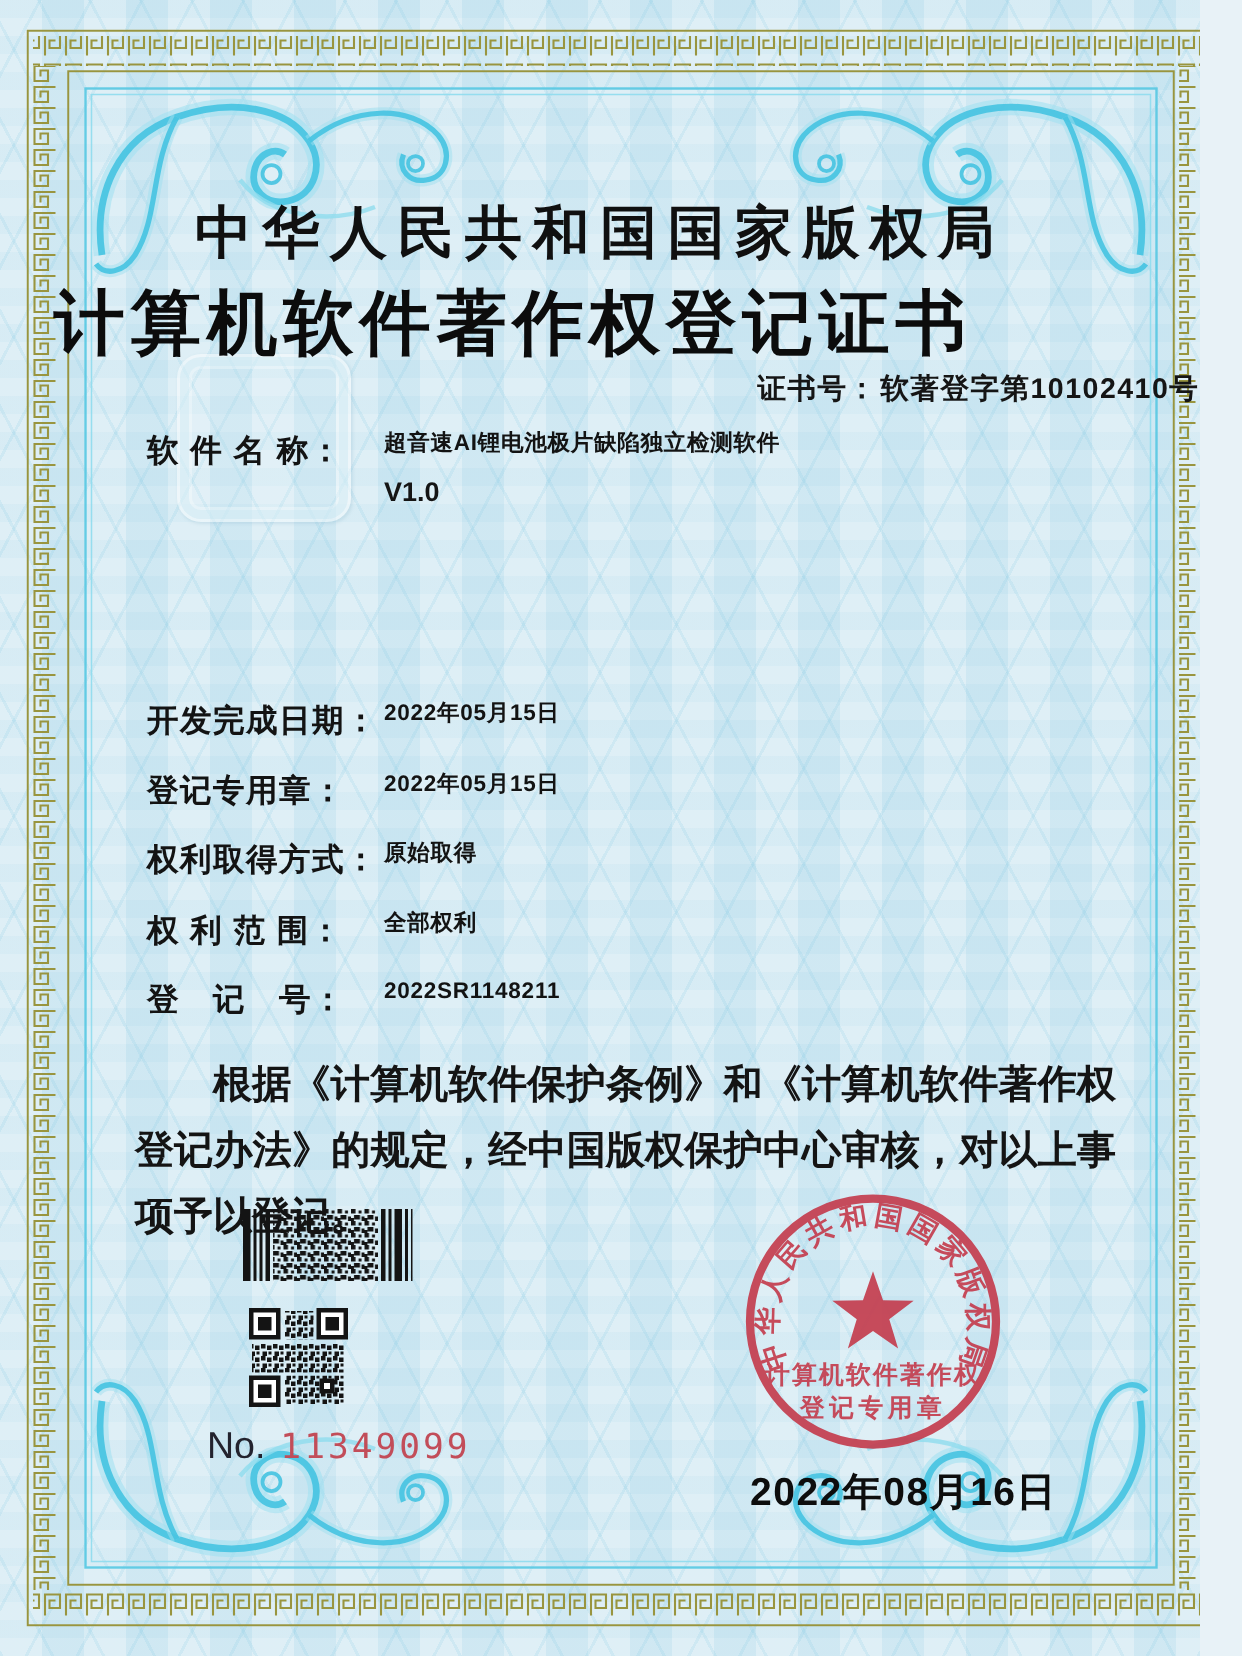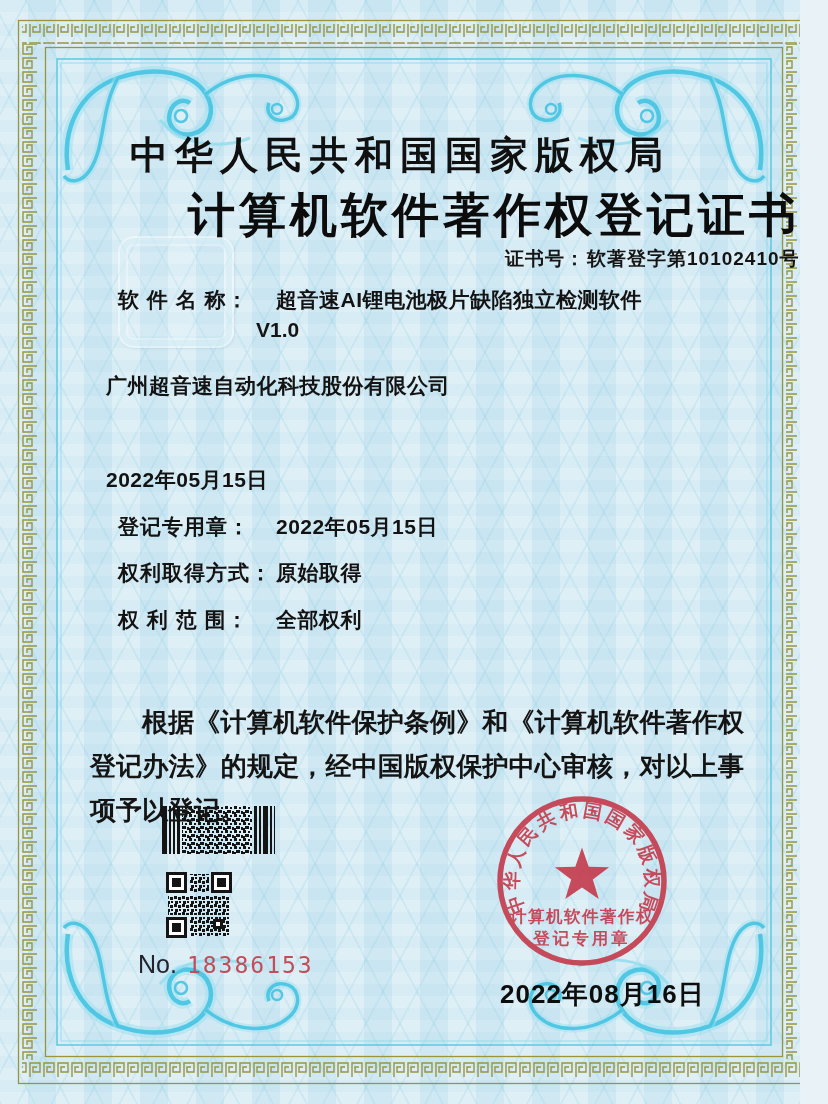"计算机软件著作权登记证书" .cert-title { padding-left: none -> 36px; text-align: right -> left }
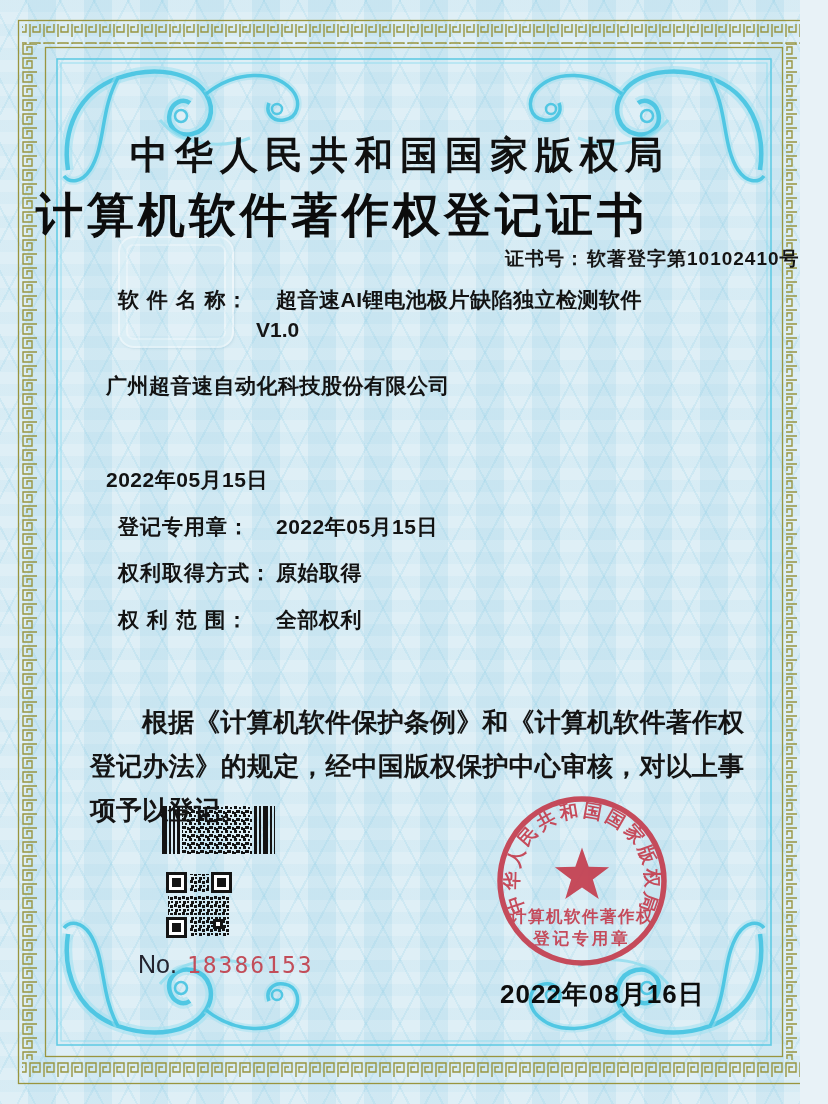"软 件 名 称：" .field-label { margin-left: 20px -> none }
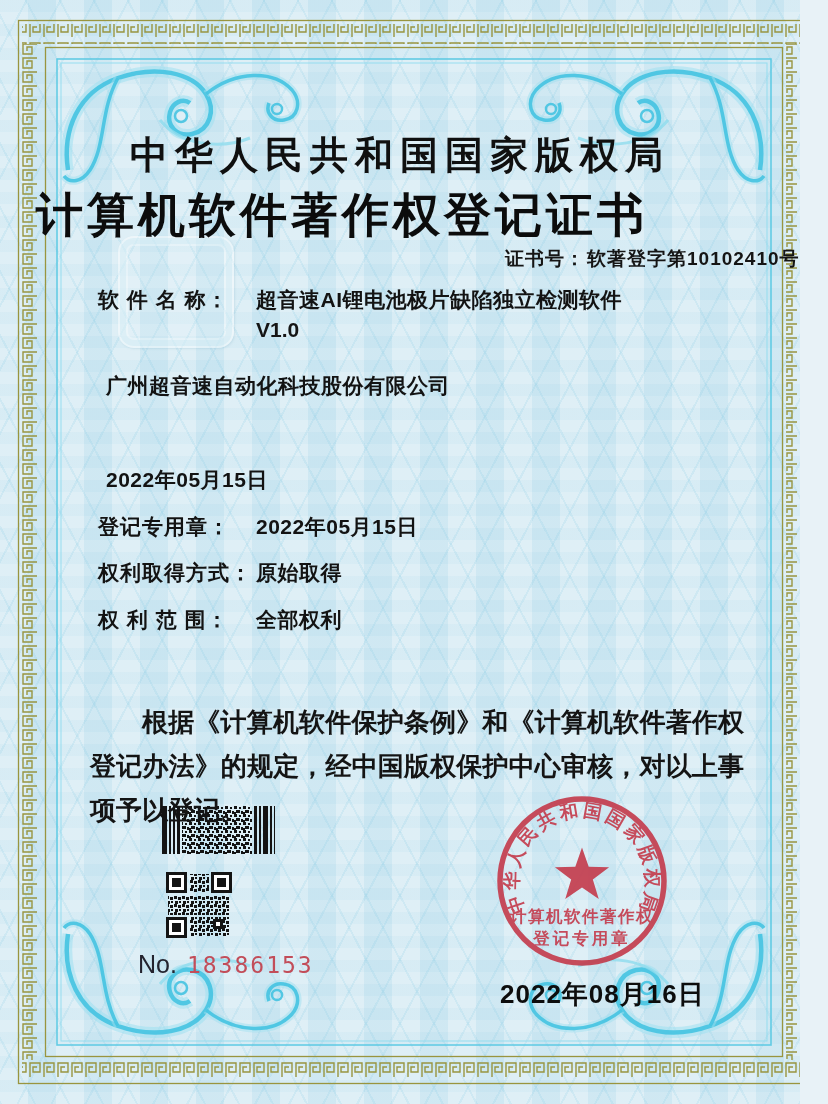"超音速AI锂电池极片缺陷独立检测软件" .field-value { font-size: 21px -> 15px }
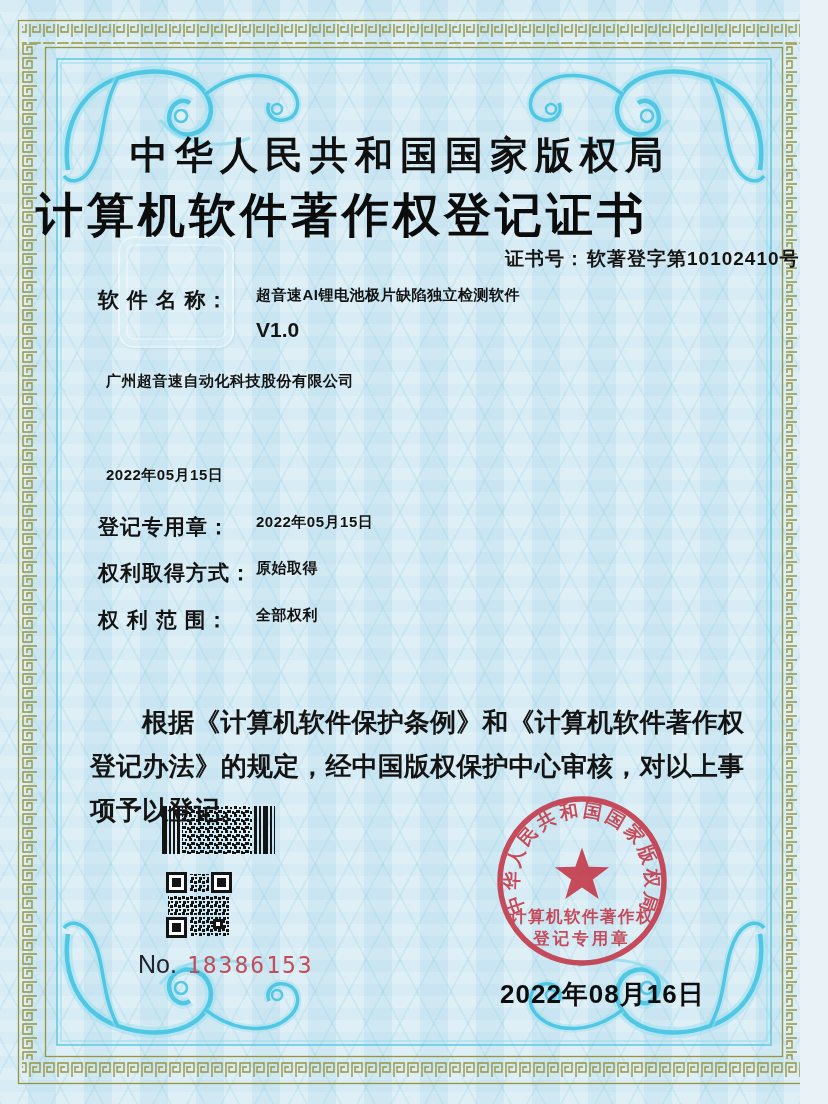"V1.0" .r0b { font-size: 21px -> 18px }
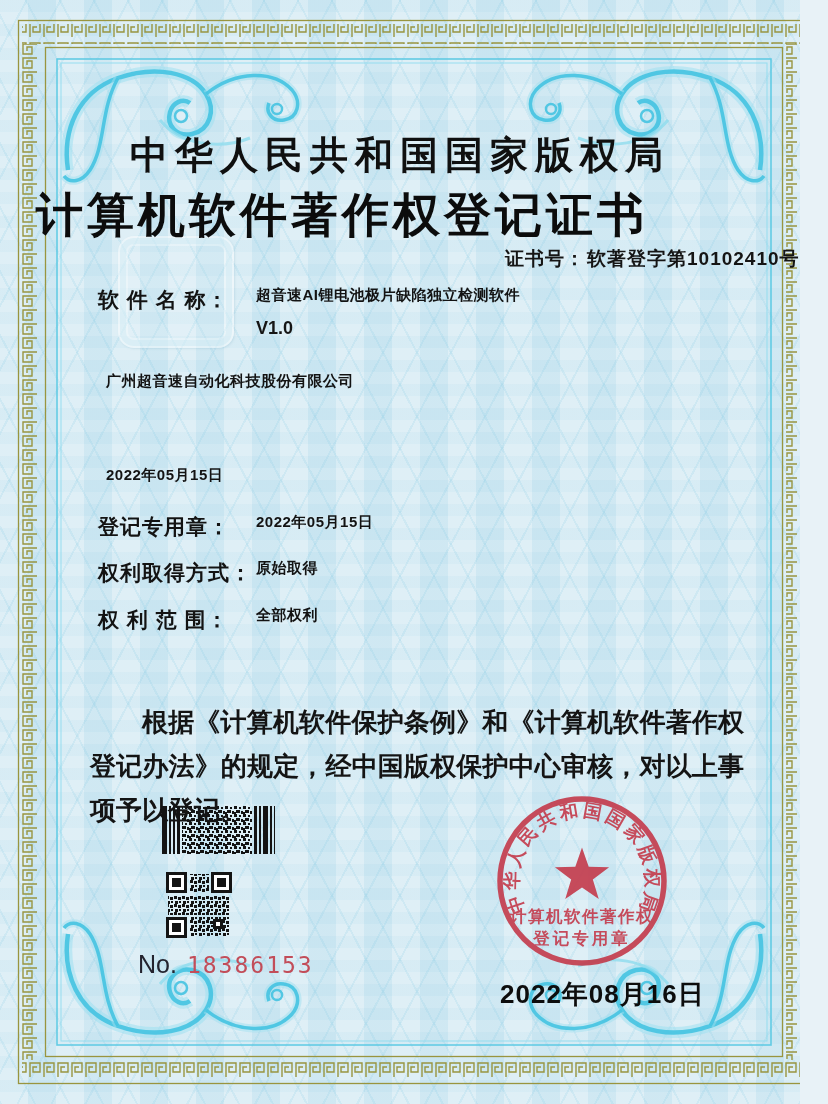"广州超音速自动化科技股份有限公司" span.field-value { html: <span>广州超音速自动化科技股份有限公司</span> -> none }
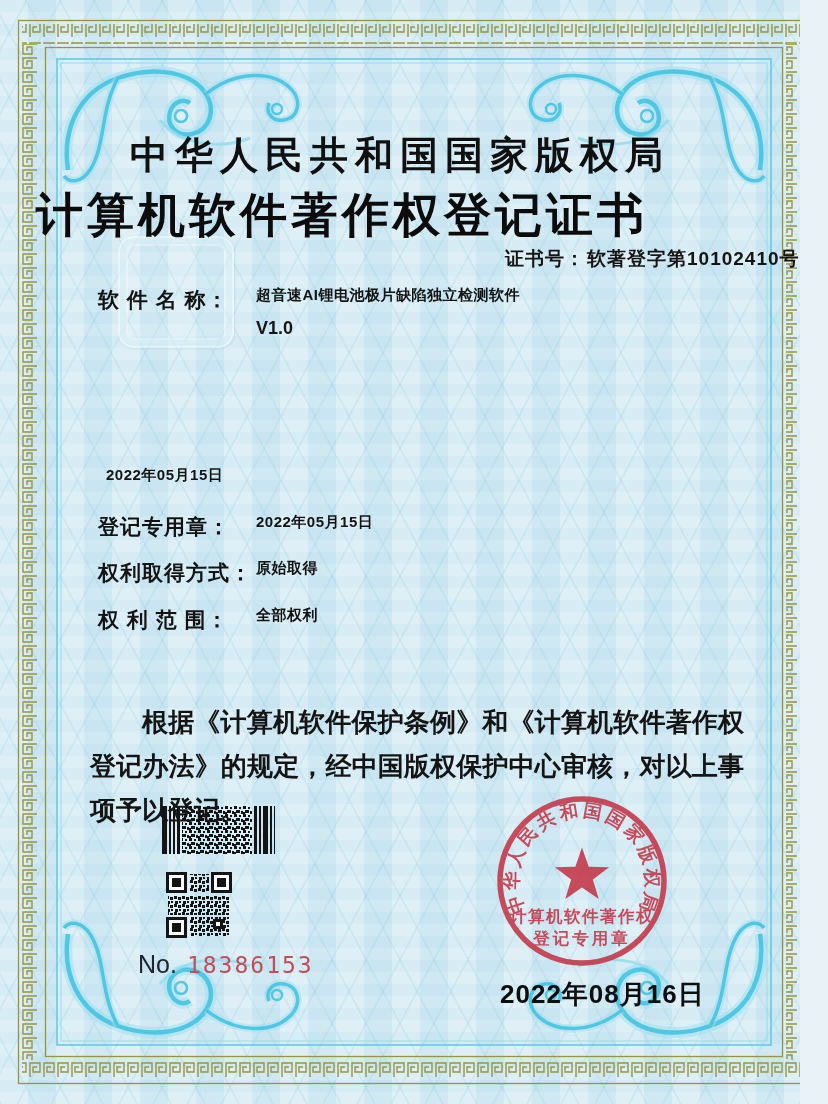"开发完成日期：" span.field-label { html: none -> <span>开发完成日期：</span> }
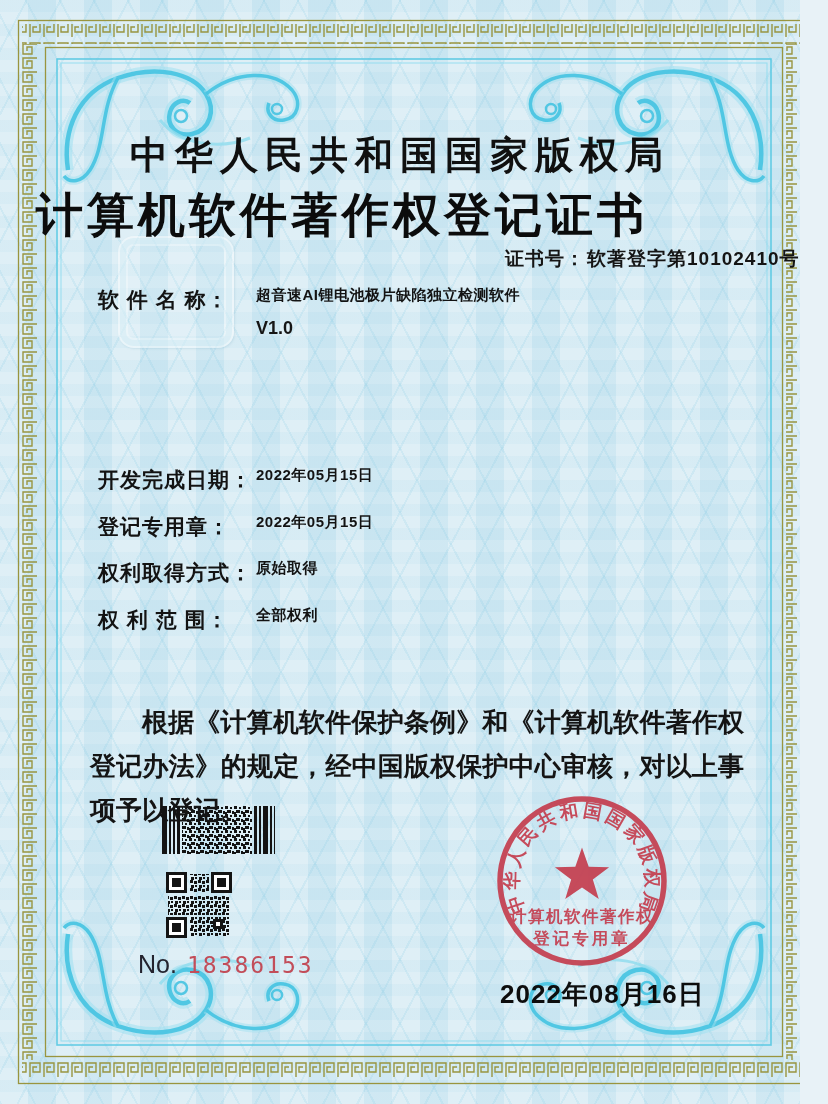"登 记 号：" div.abs { html: none -> <div> <span>登 记 号：</span> <span>2022SR1148211</span> </div> }
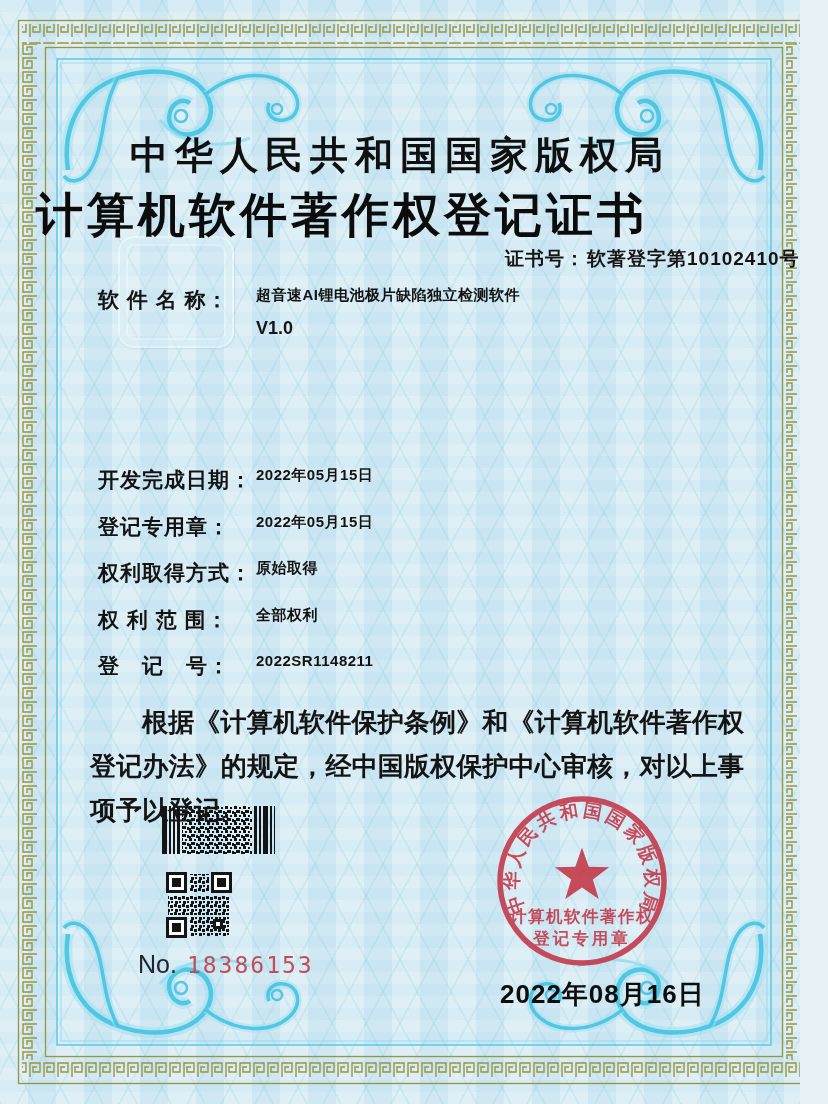"18386153" span.no-value { text: 18386153 -> 11349099 }
